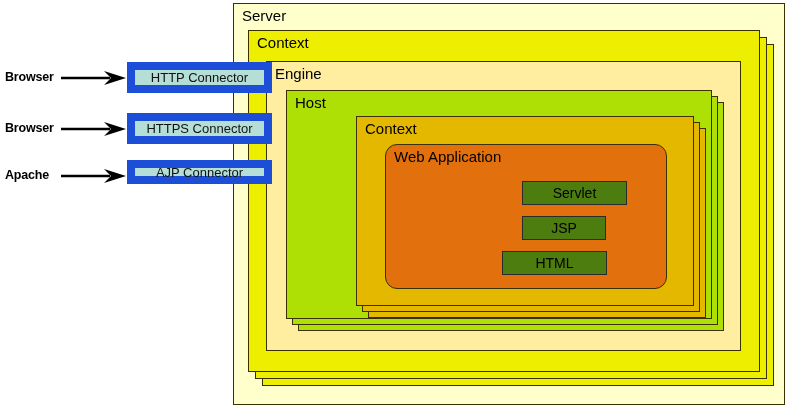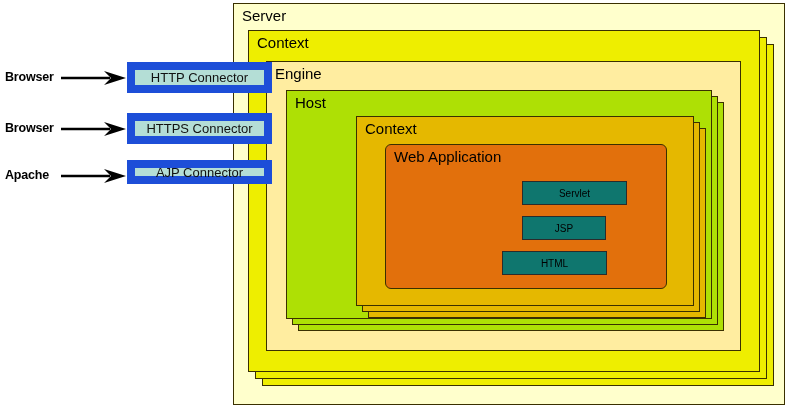"Web Application" .rounded { border-radius: 6px -> 12px }
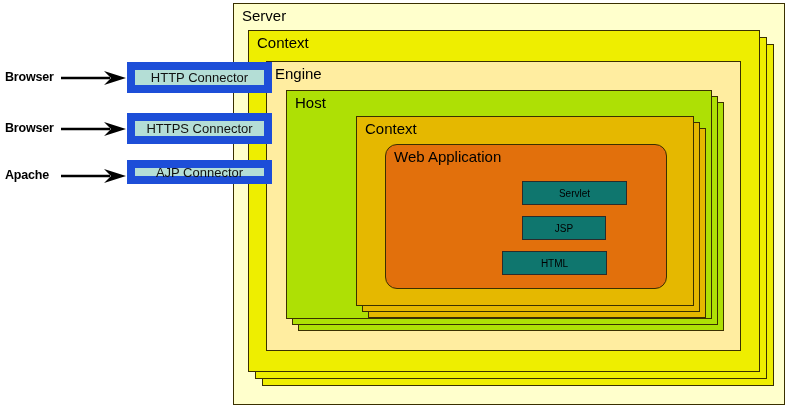"Servlet" .leafbox { background: #0f766e -> #4d7c0f; font-size: 10px -> 14px }
